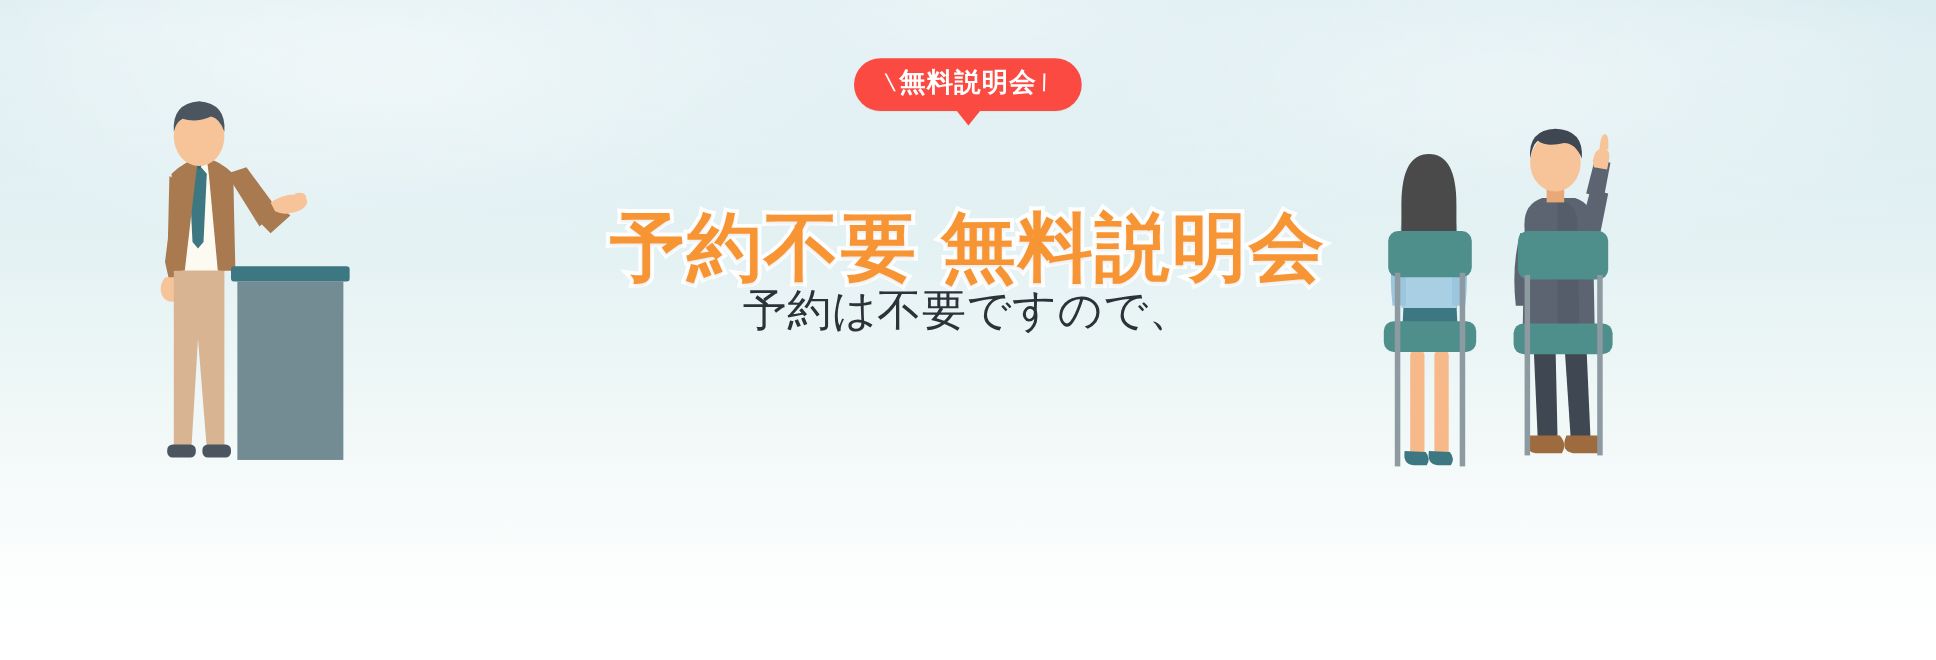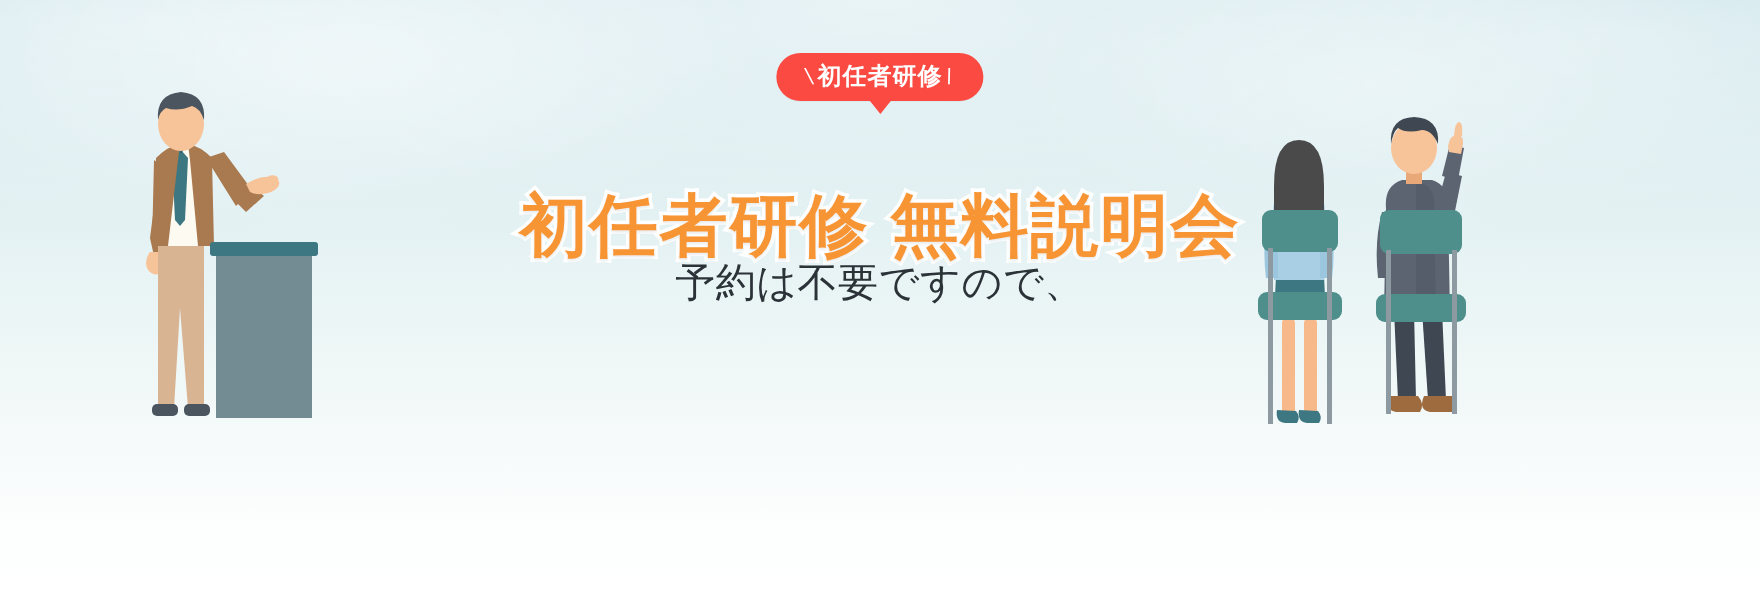"初任者研修" span { text: 初任者研修 -> 無料説明会 }
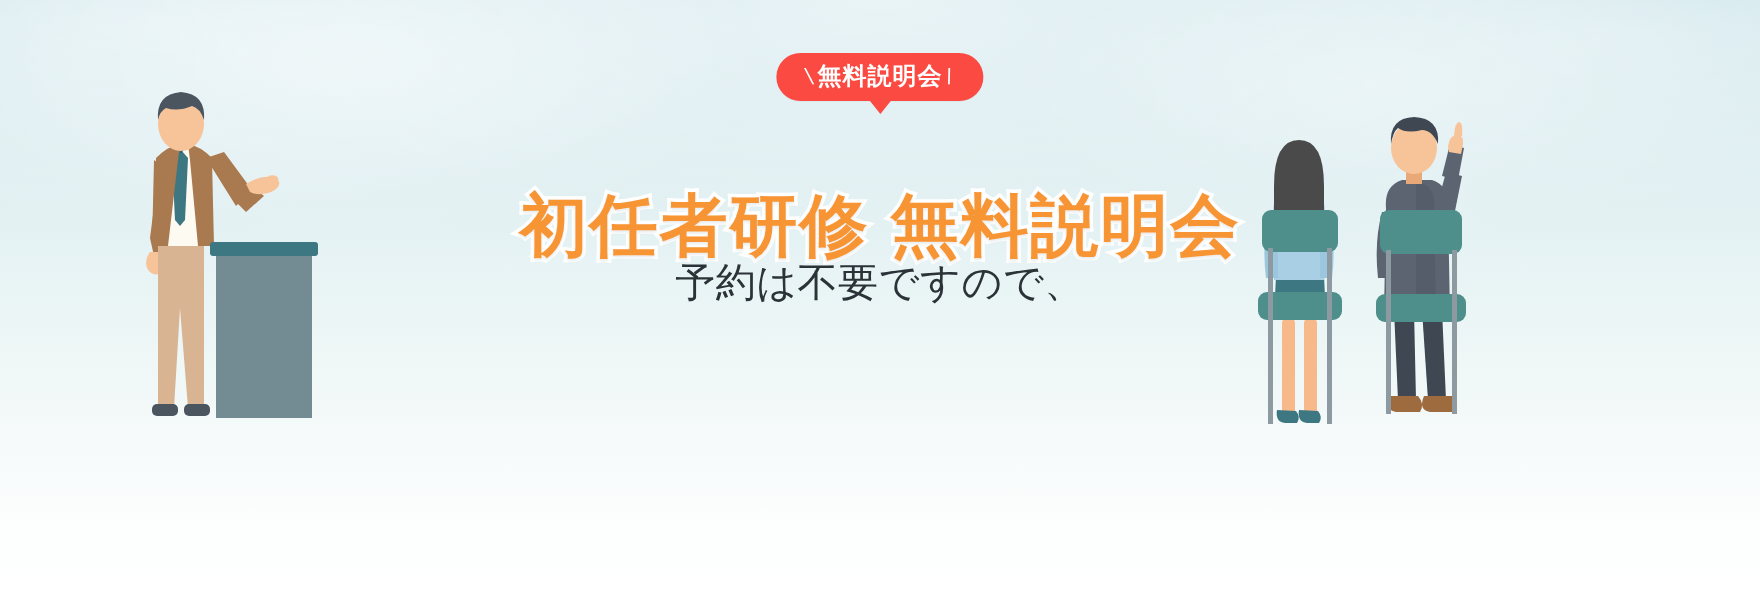"初任者研修 無料説明会" h1.headline { text: 初任者研修 -> 予約不要 }
